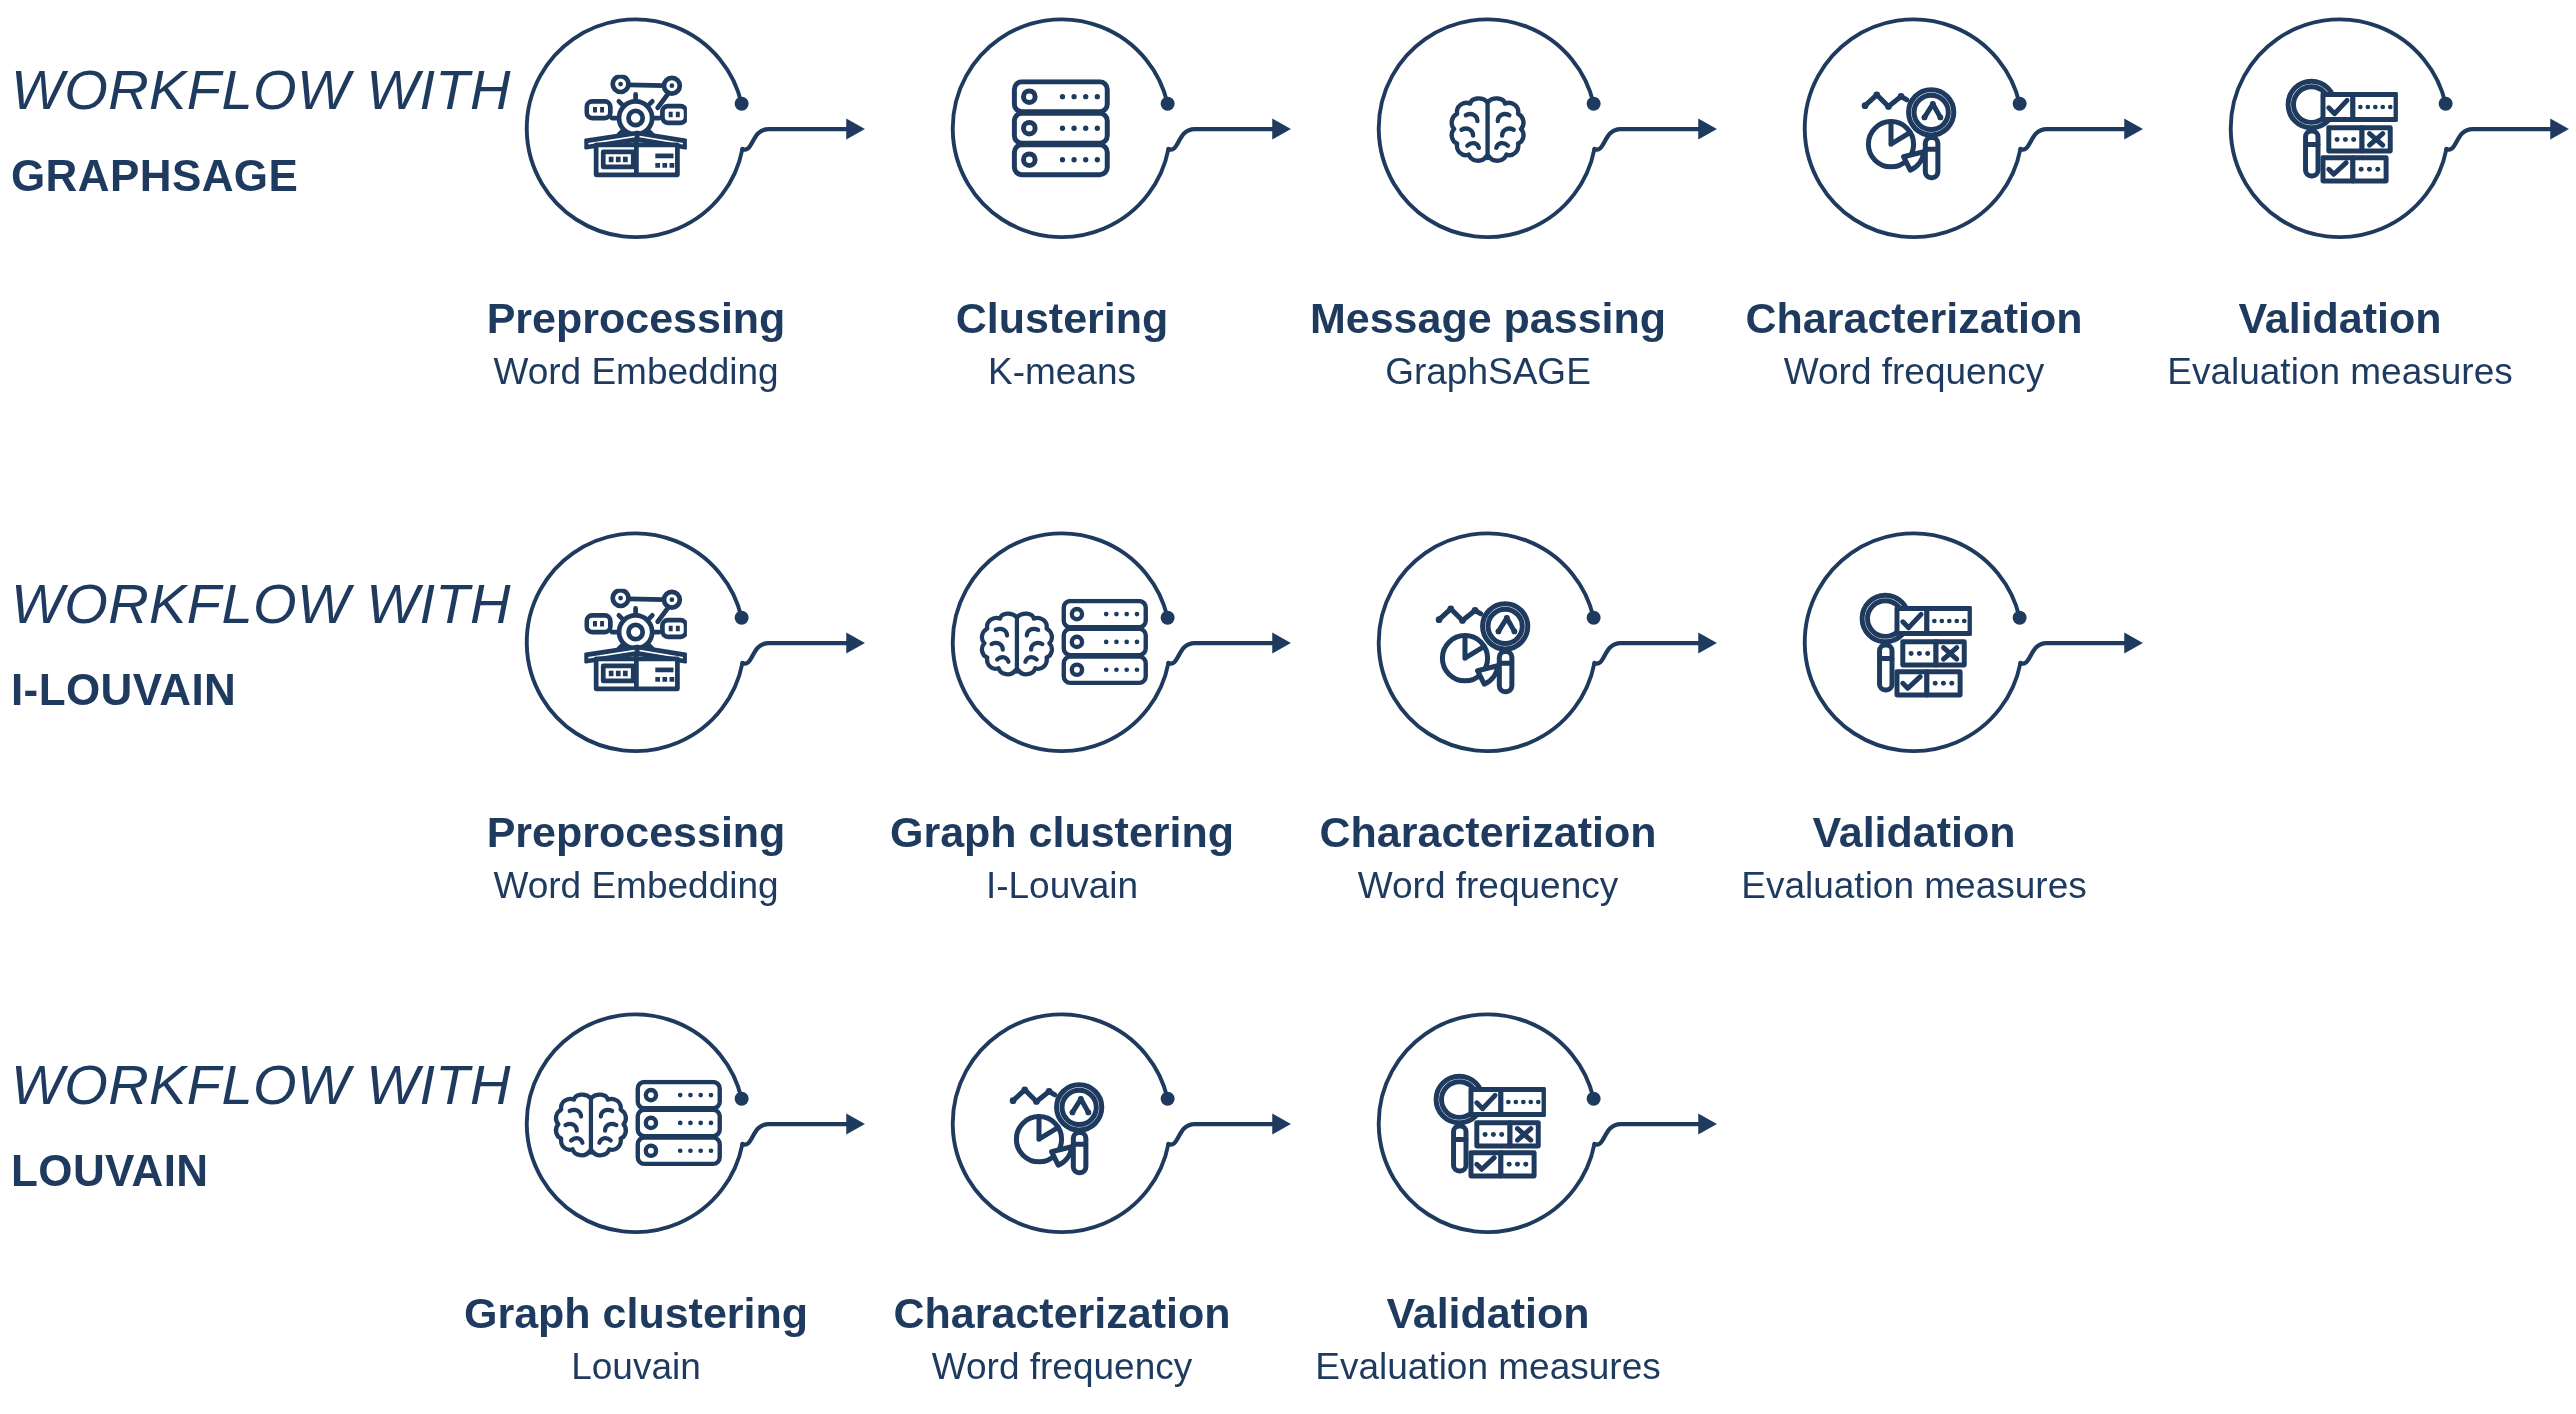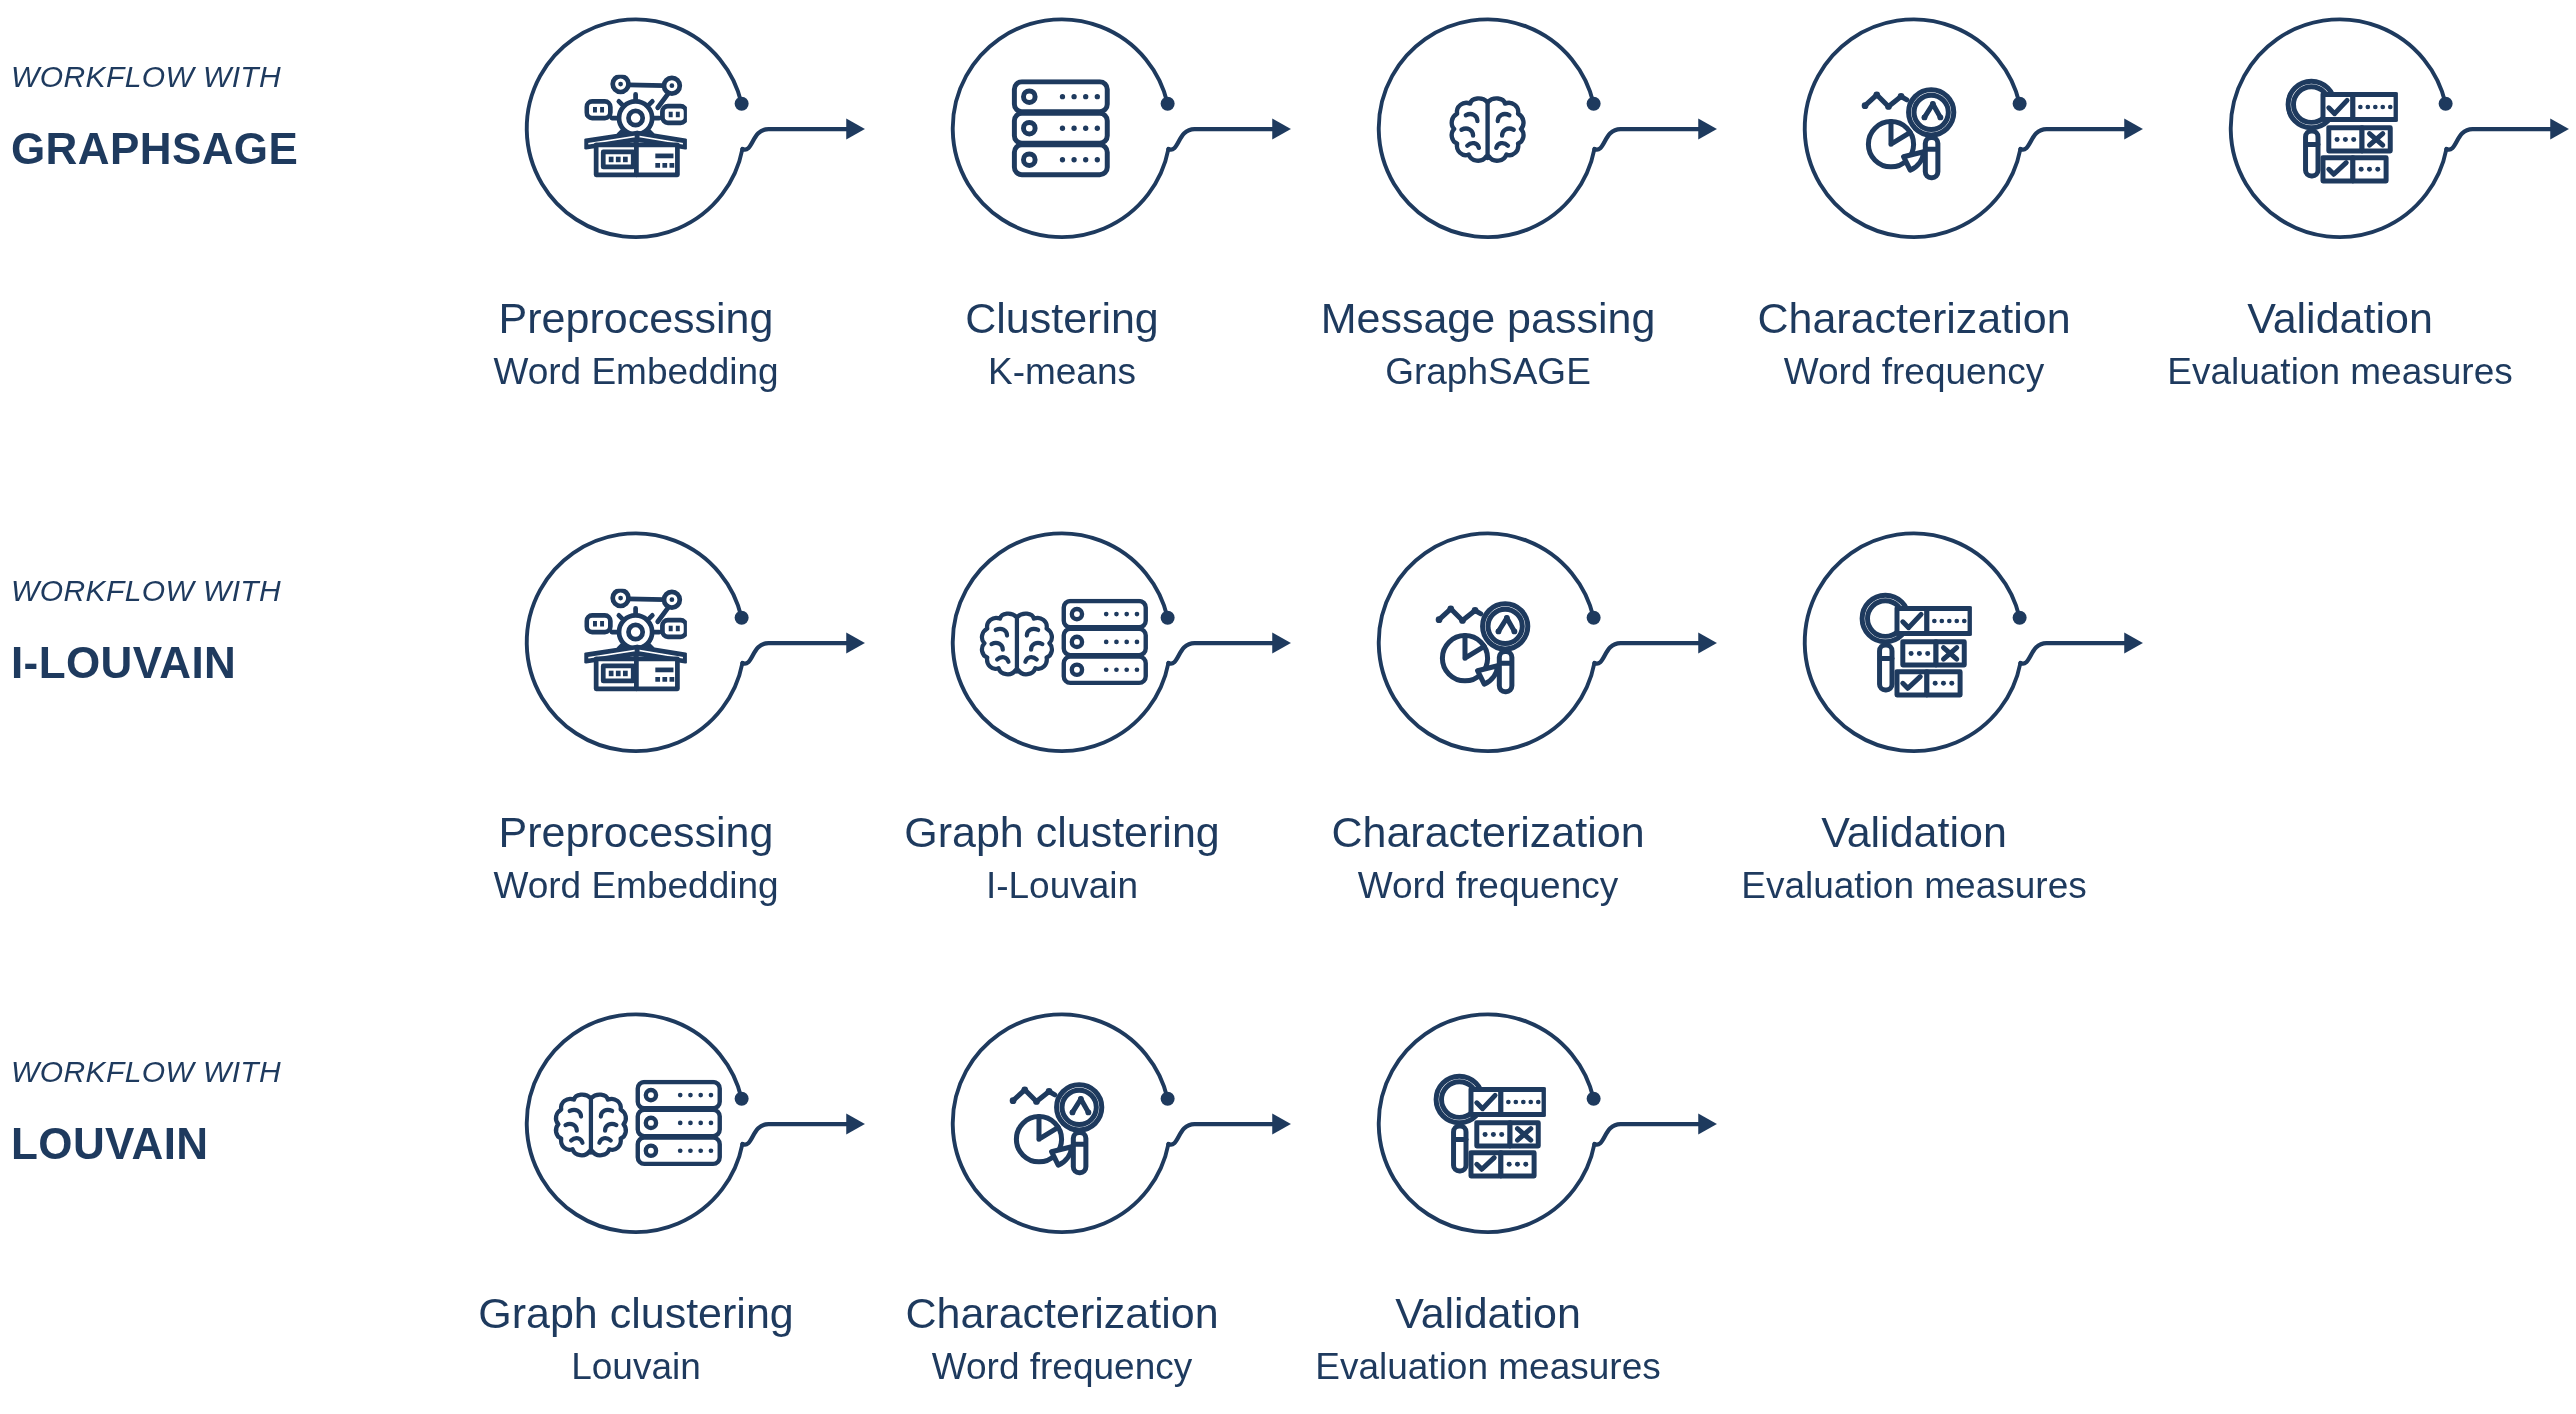"WORKFLOW WITH" .wlabel-line1 { font-size: 30px -> 56px }
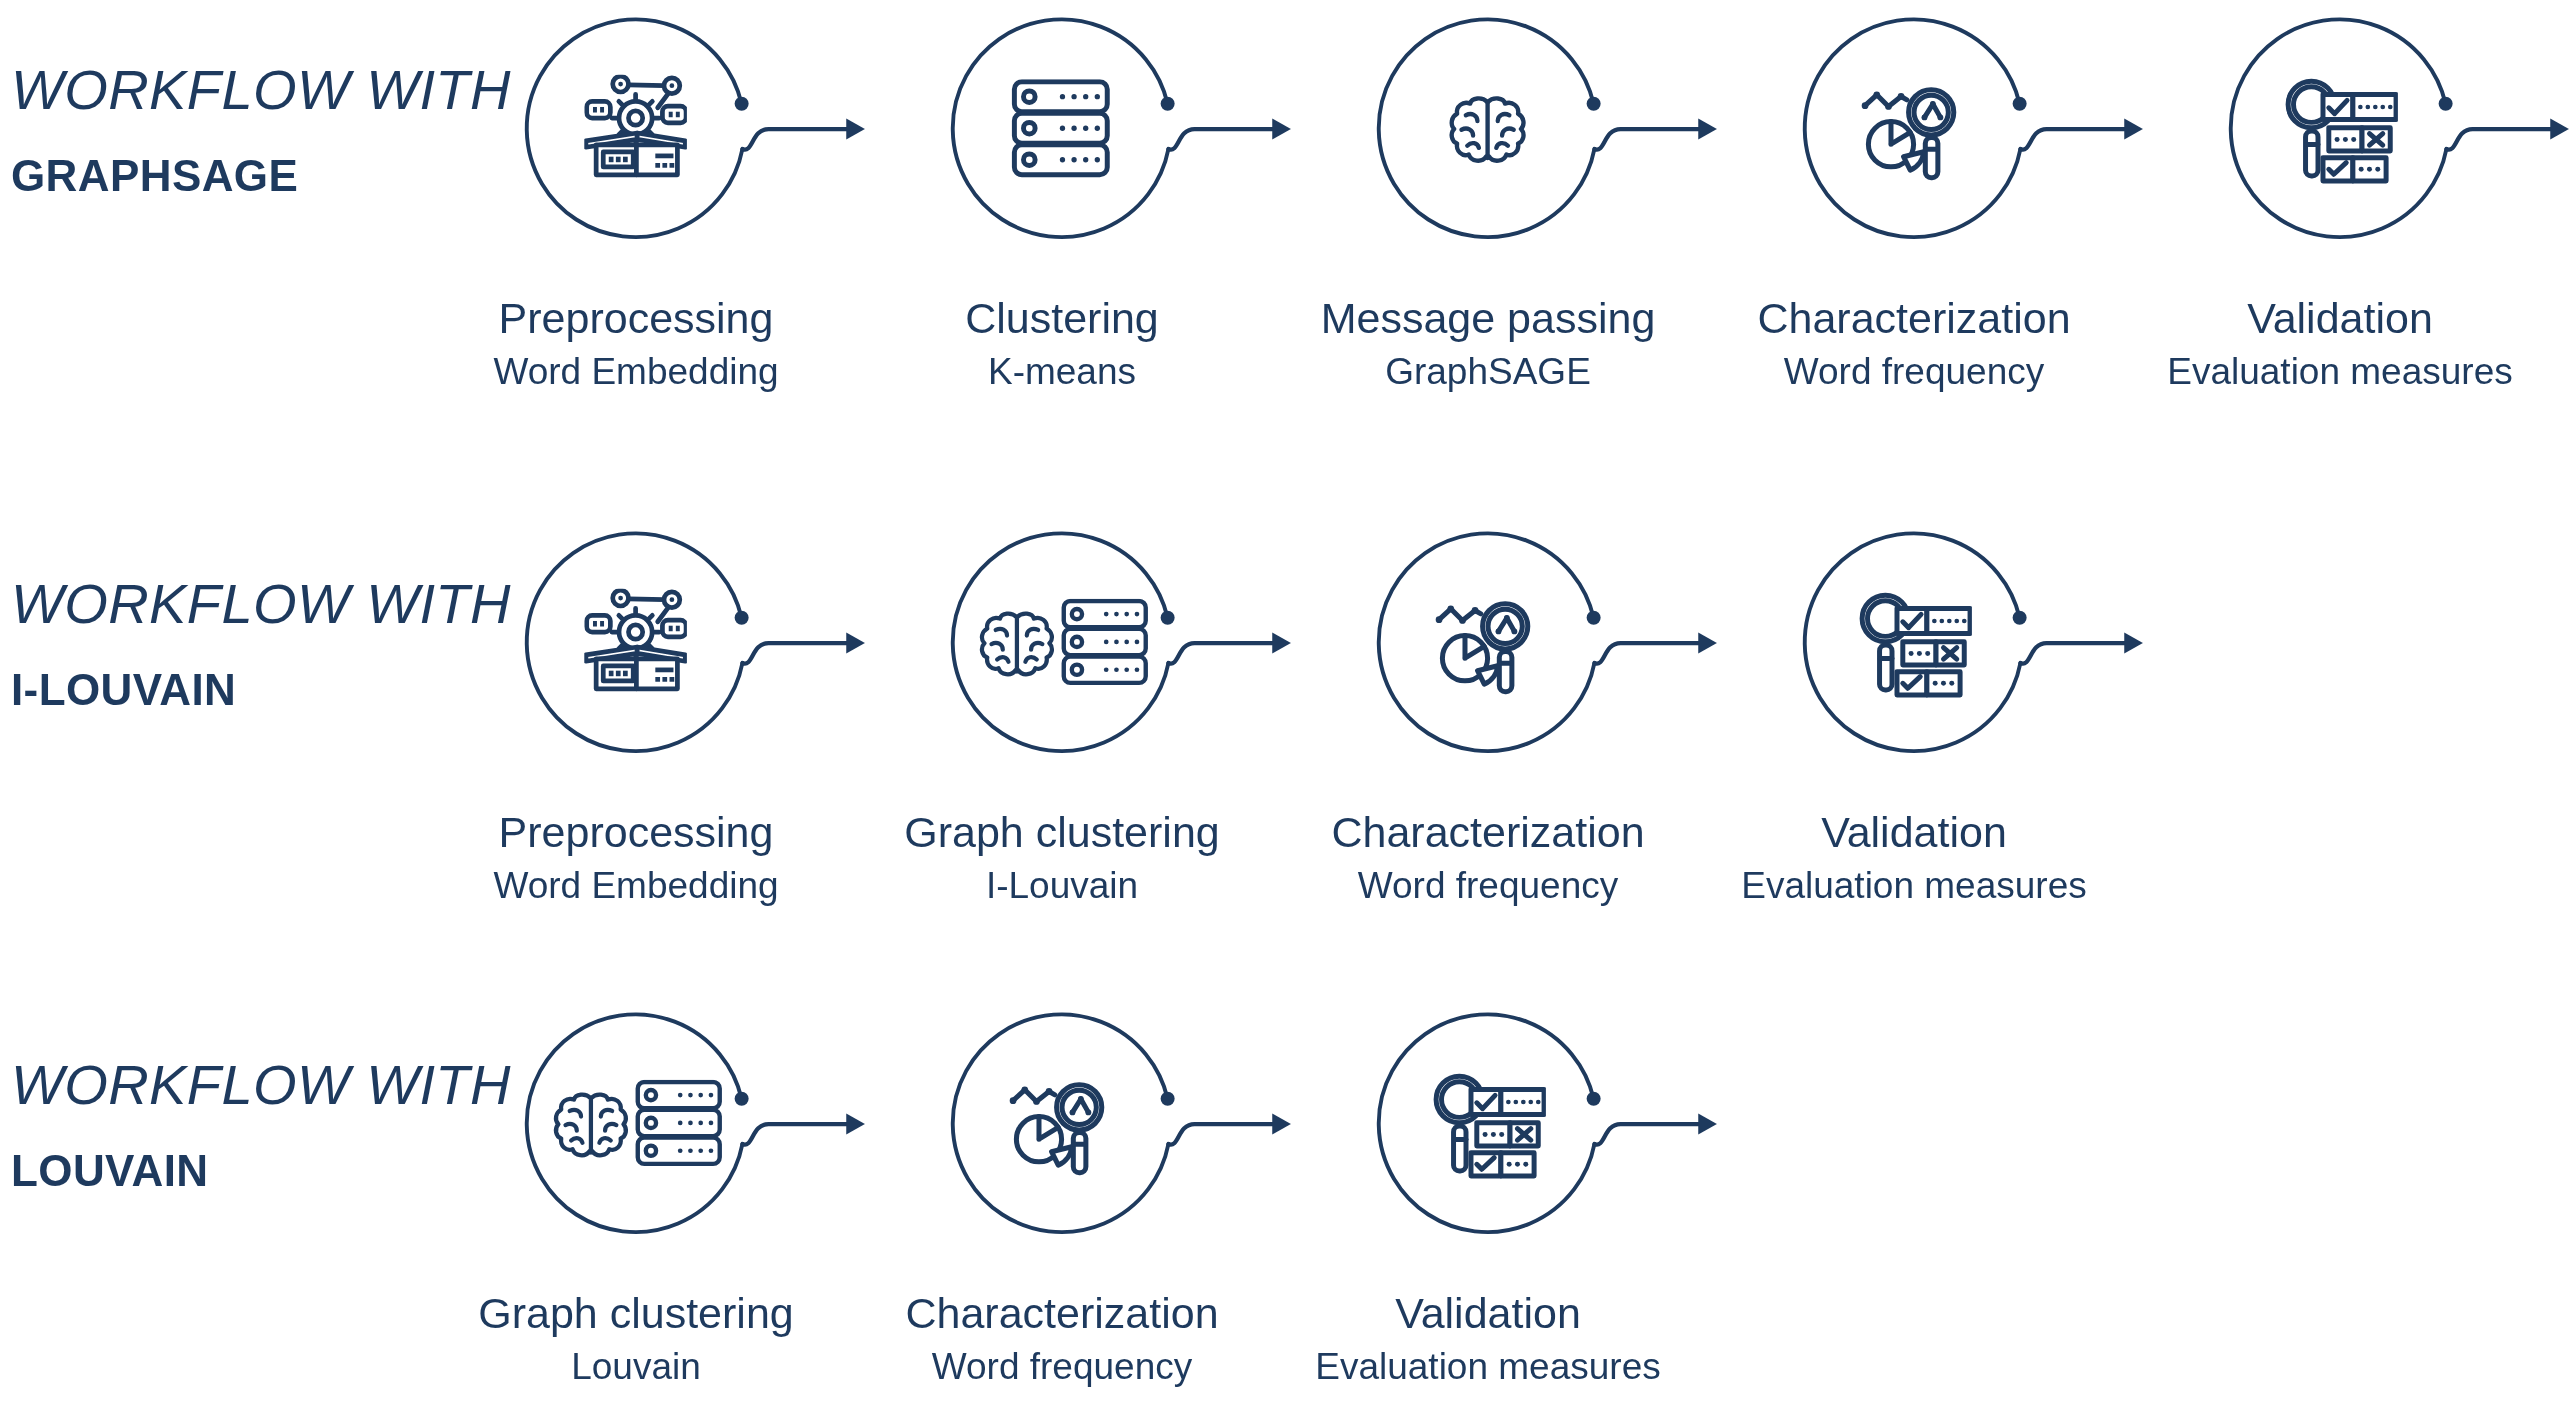"Preprocessing" .step-title { font-weight: 400 -> 700 }
